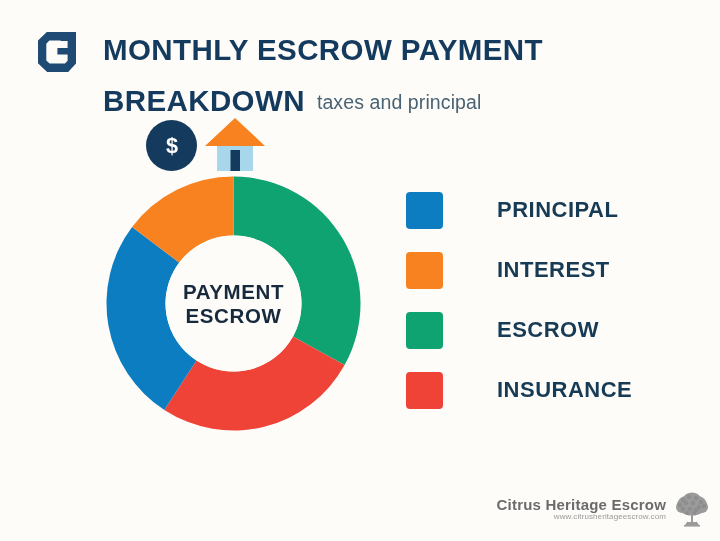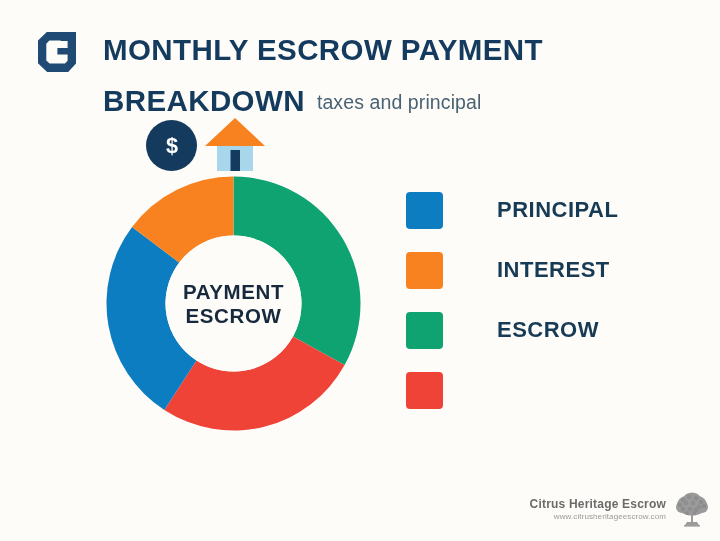"INSURANCE" span.legend-label { html: none -> <span>INSURANCE</span> }
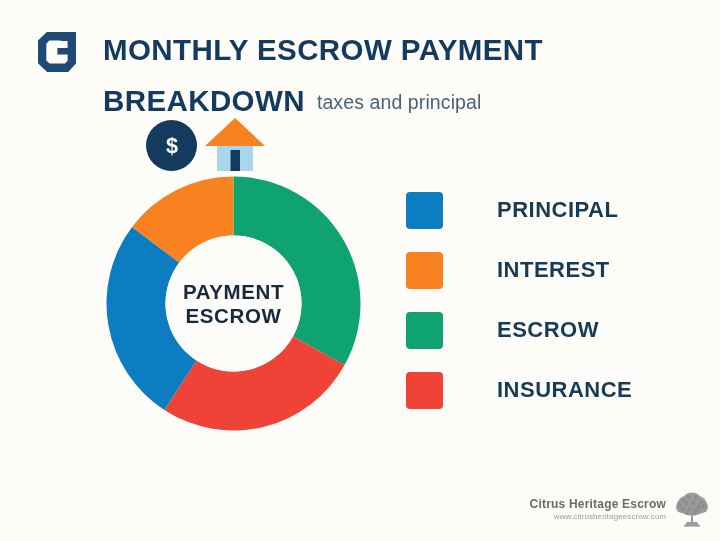"Citrus Heritage Escrow" #footer-name { font-size: 12px -> 15px }
